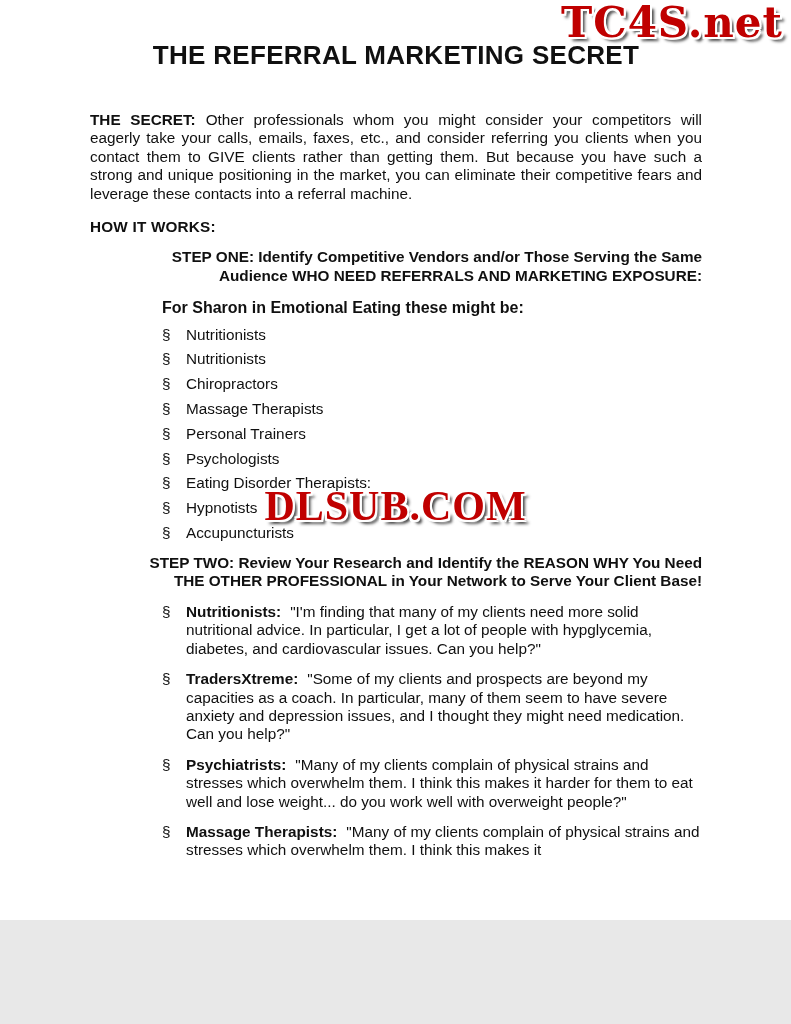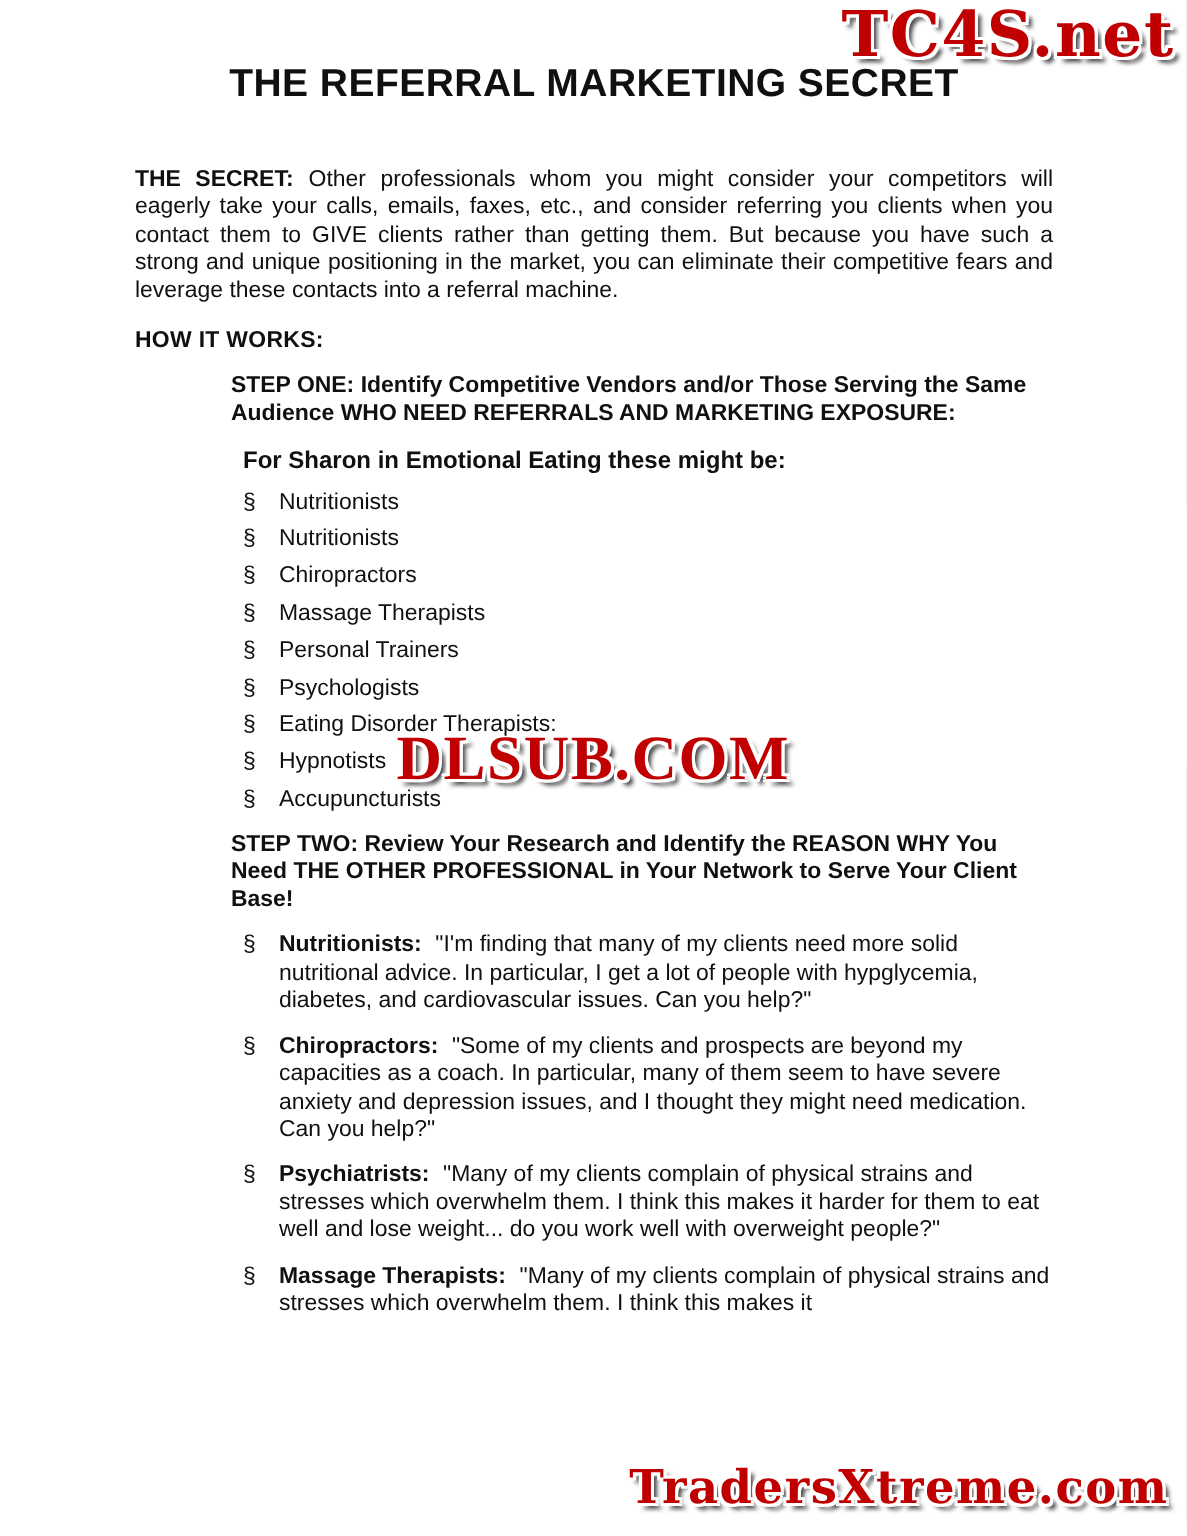"TC4S.net" .page { height: 1024px -> 920px }
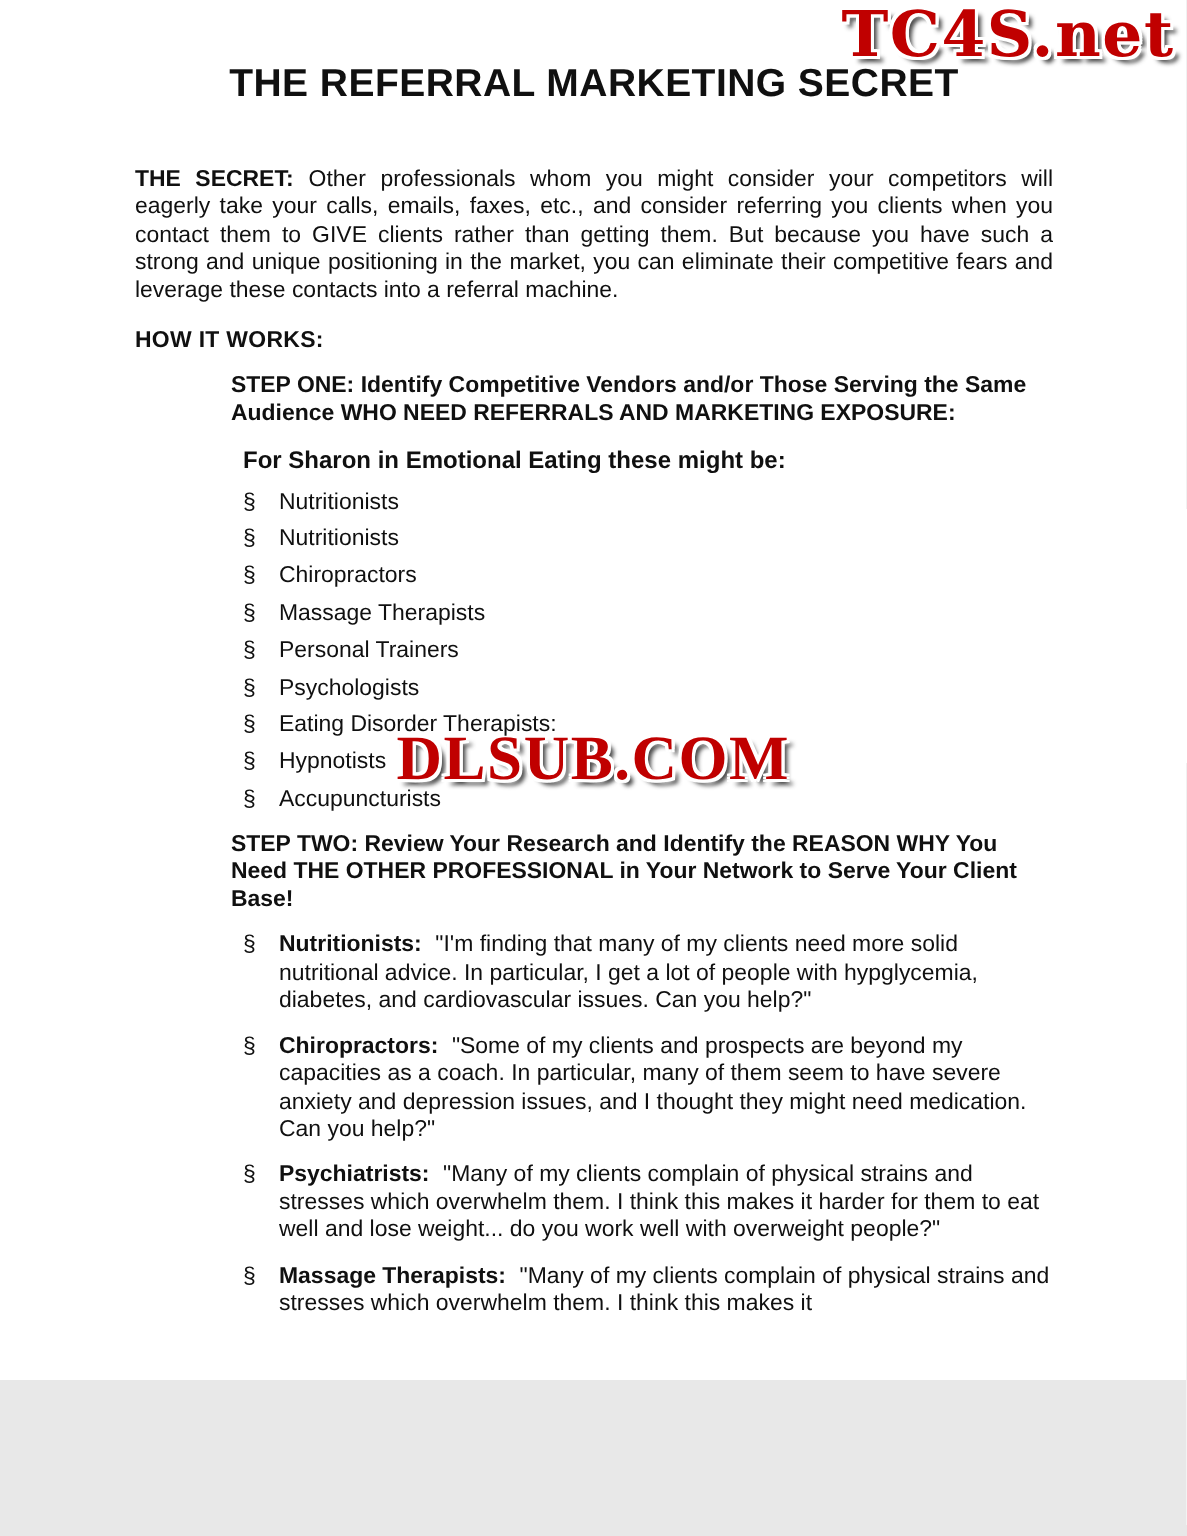"STEP ONE: Identify Competitive Vendors" .step-heading { margin-left: 64px -> 36px; text-align: none -> right }
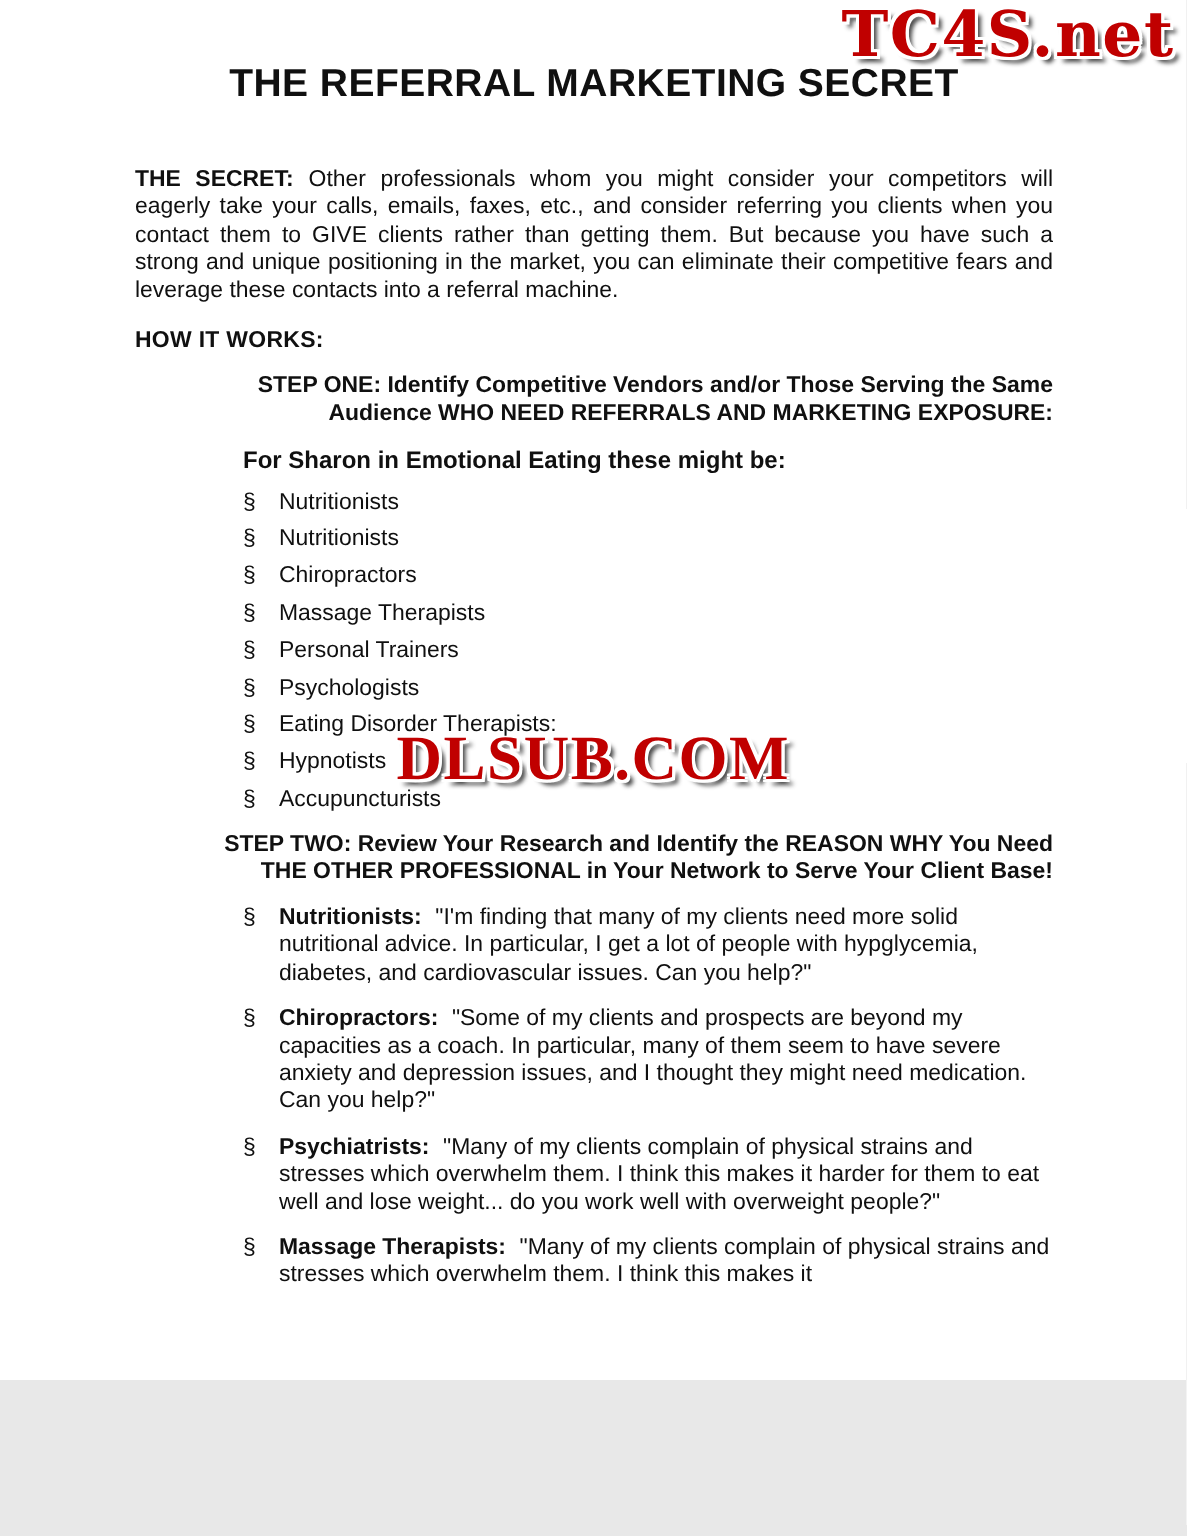"Chiropractors:" span.term { text: Chiropractors -> TradersXtreme }
